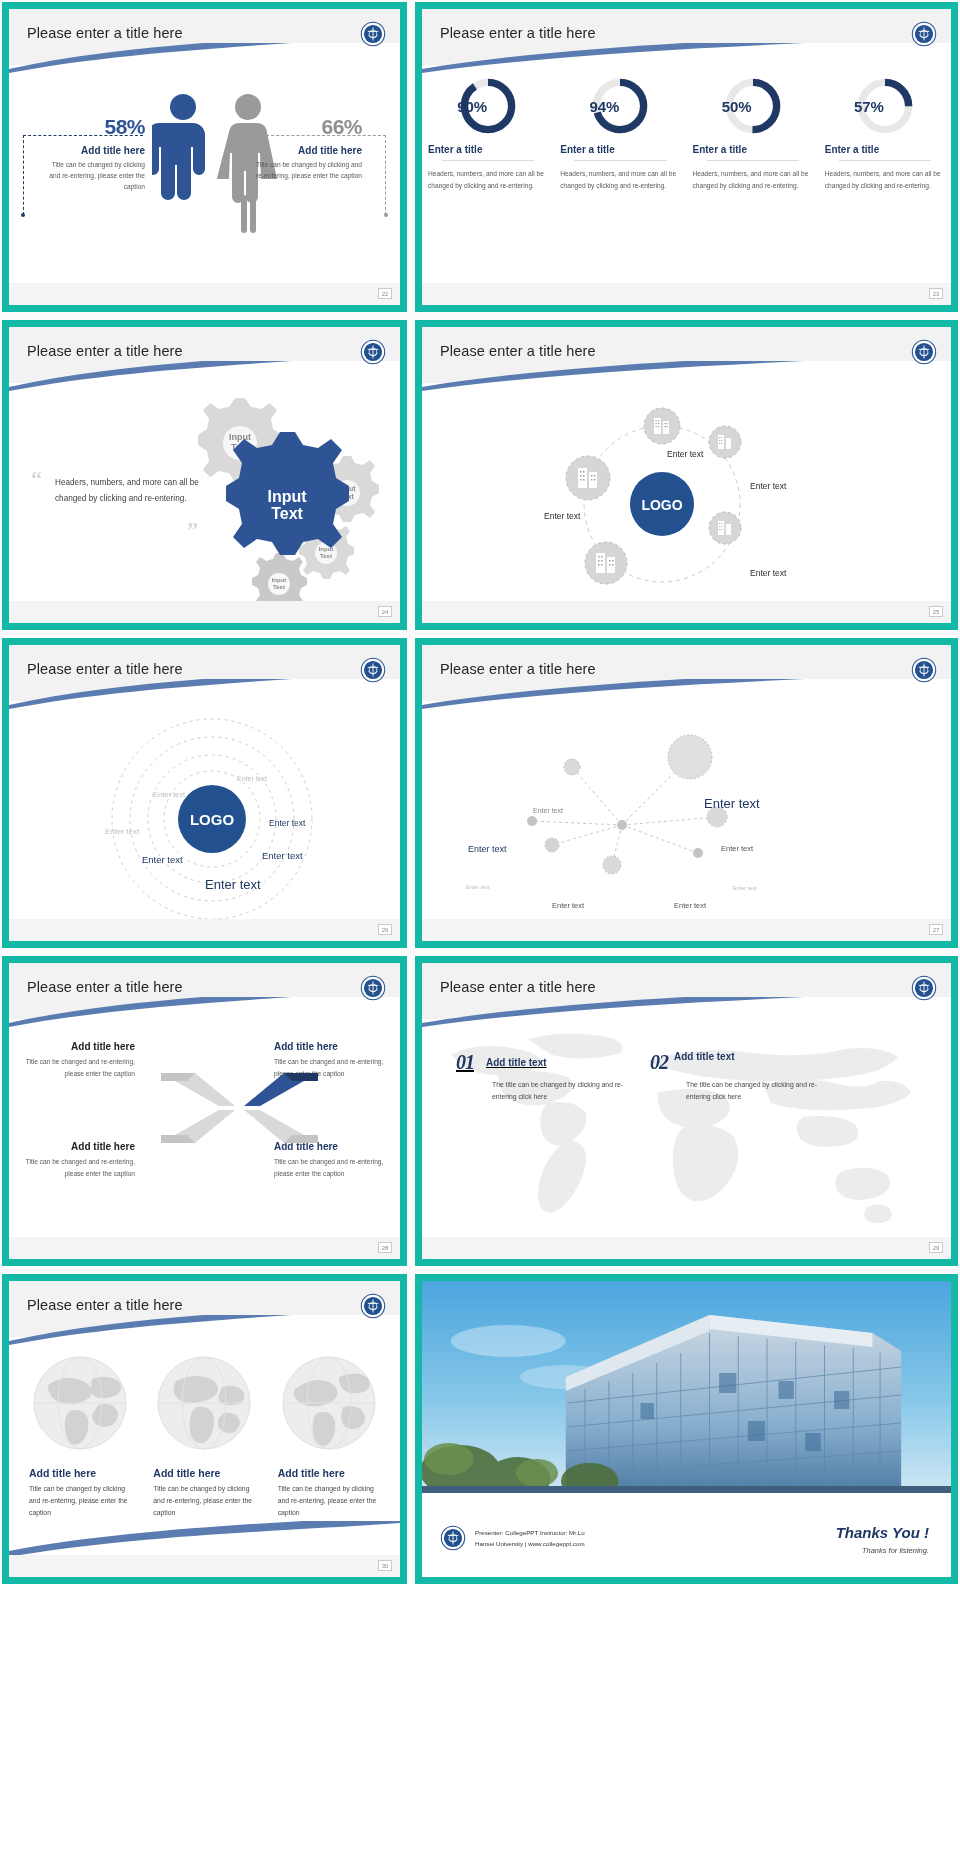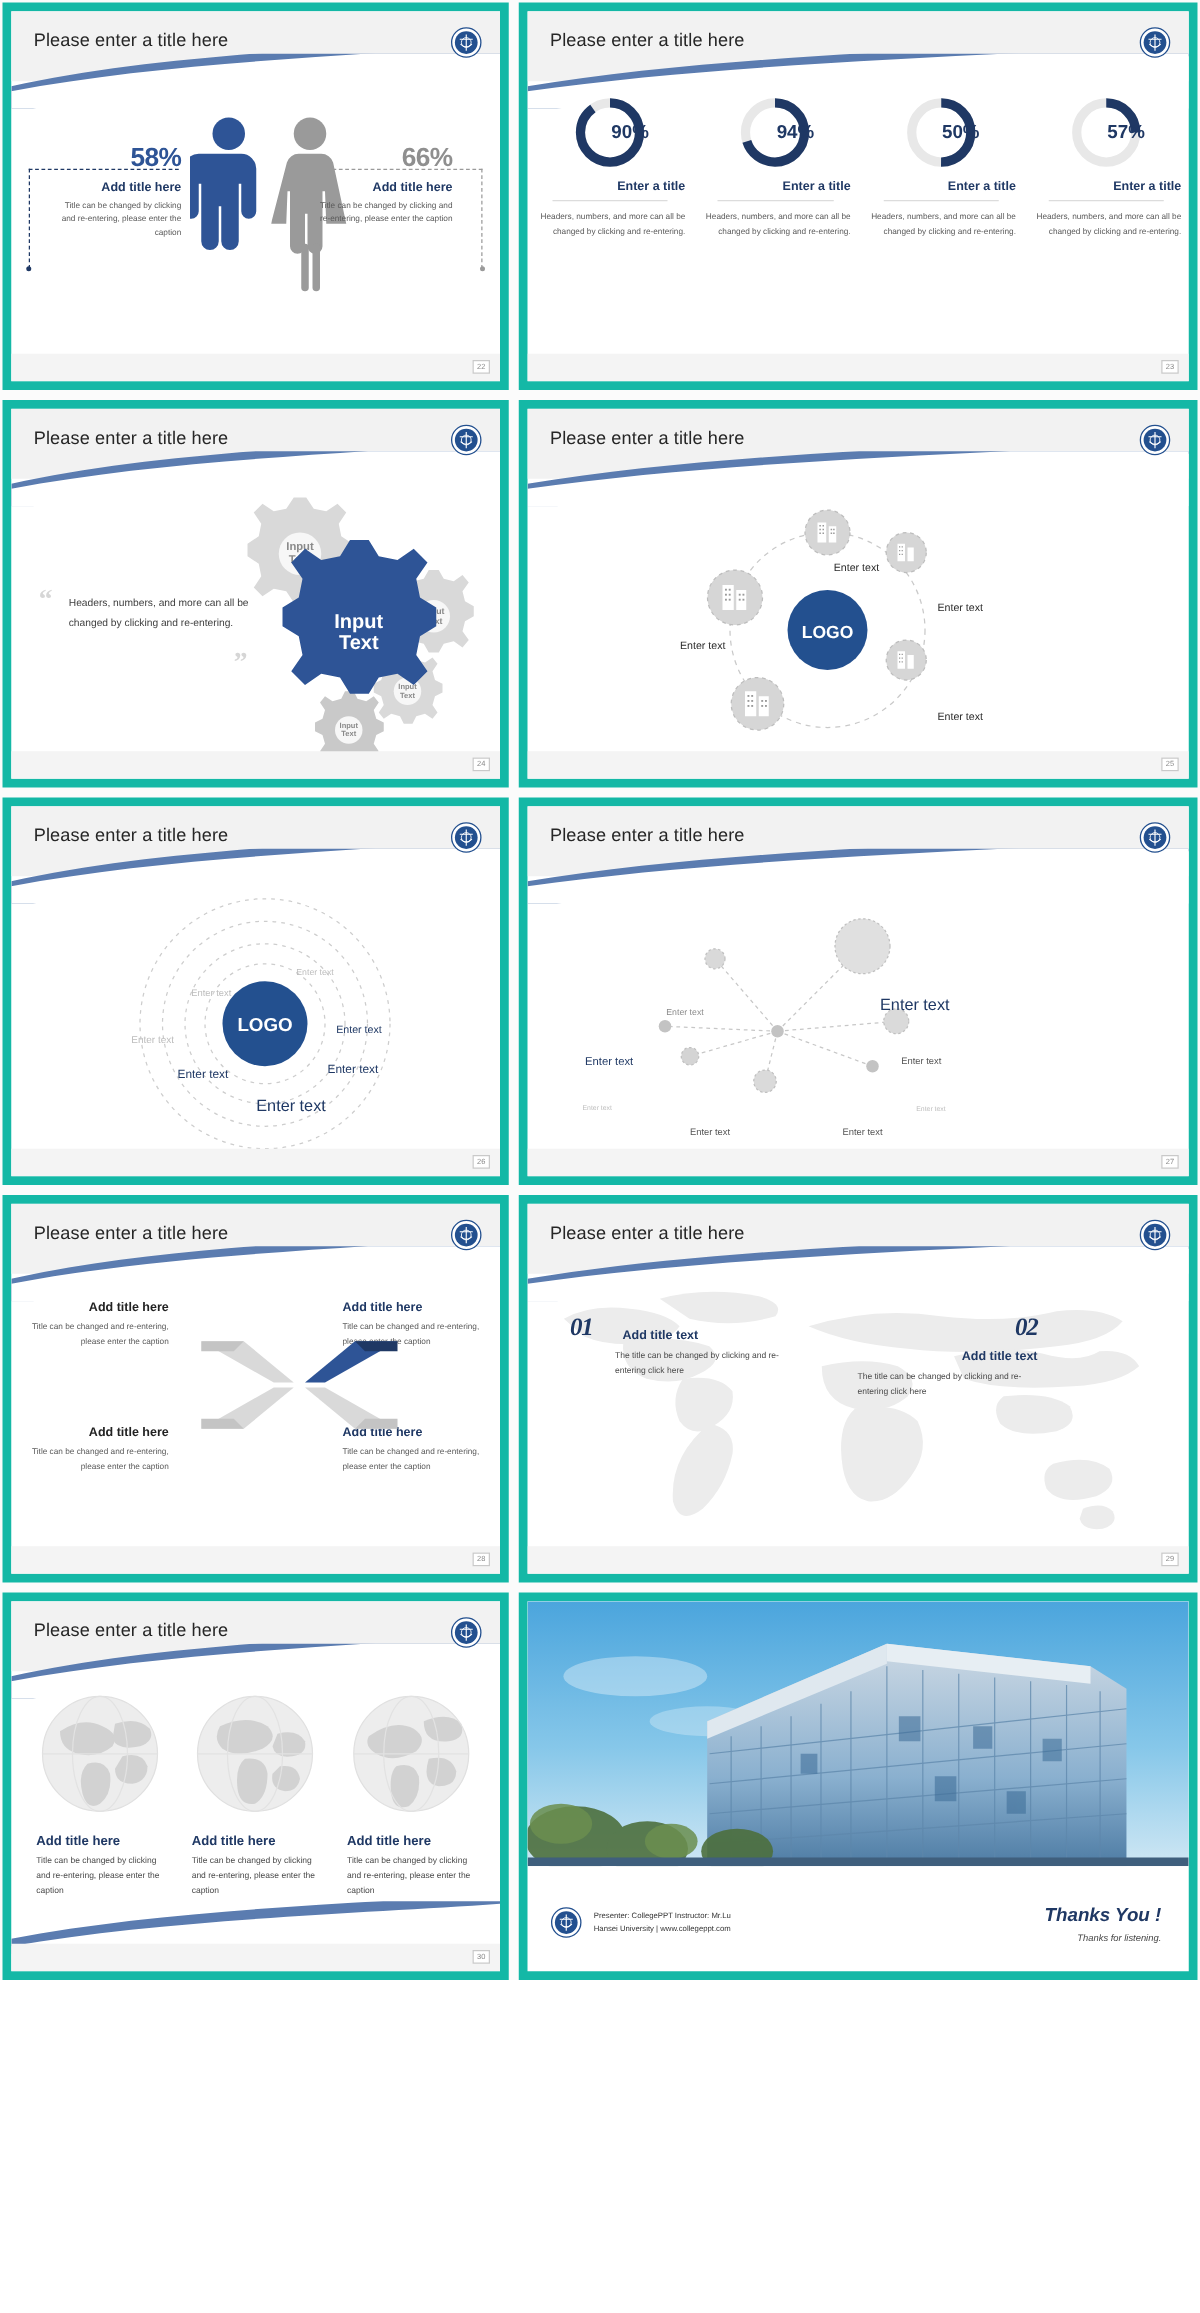"90%" .donut-col { text-align: right -> left }
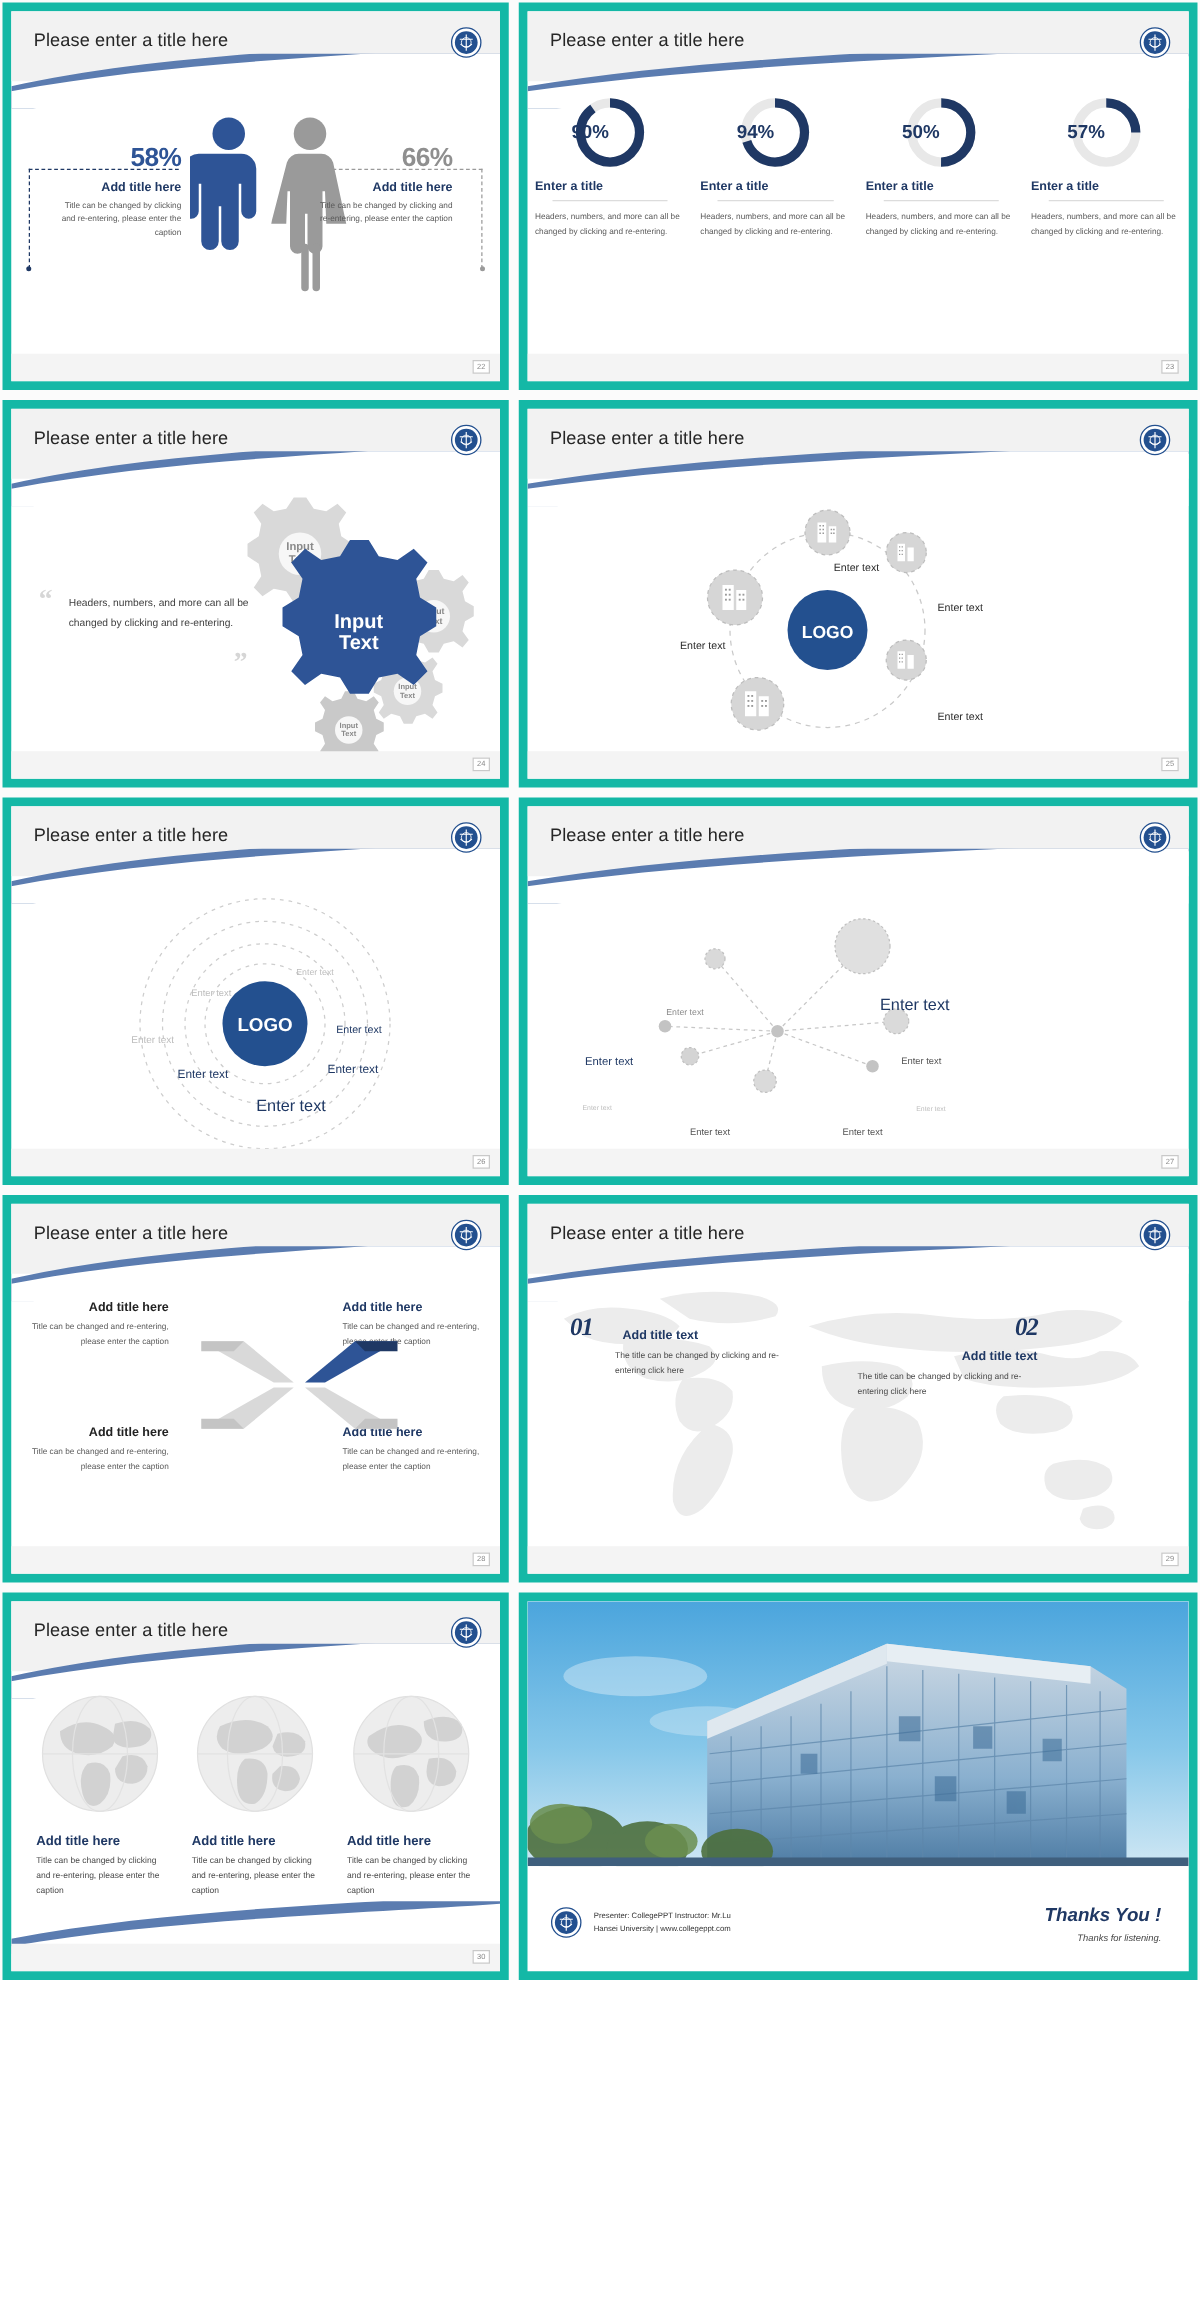"01" div { align-items: flex-end -> center; gap: 24px -> 12px; text-decoration: none -> underline }
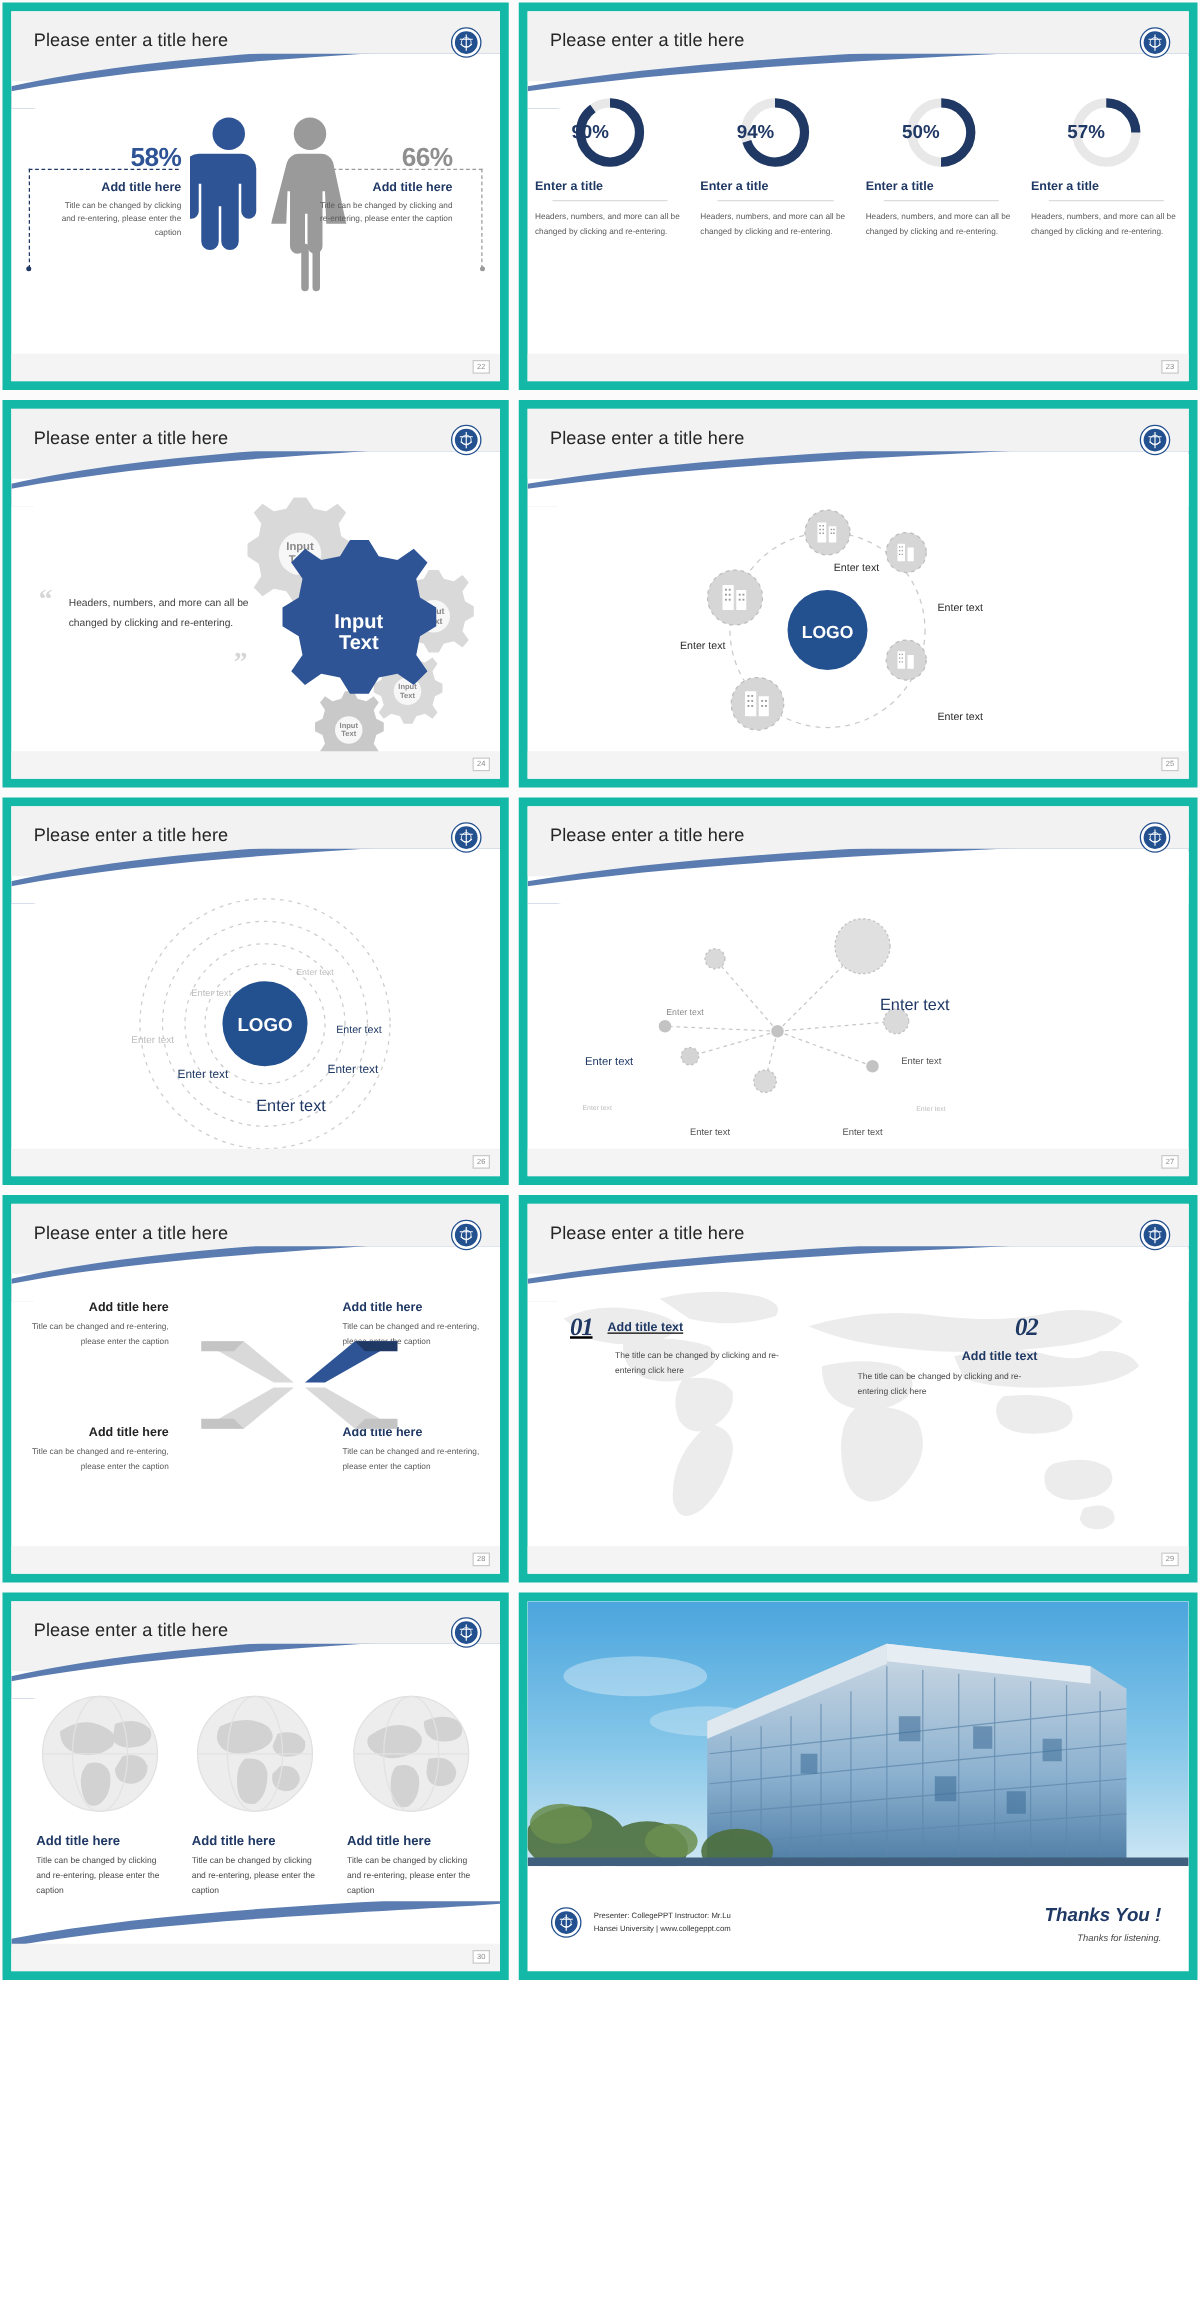"02" div { align-items: flex-end -> flex-start; flex-direction: column -> none }
